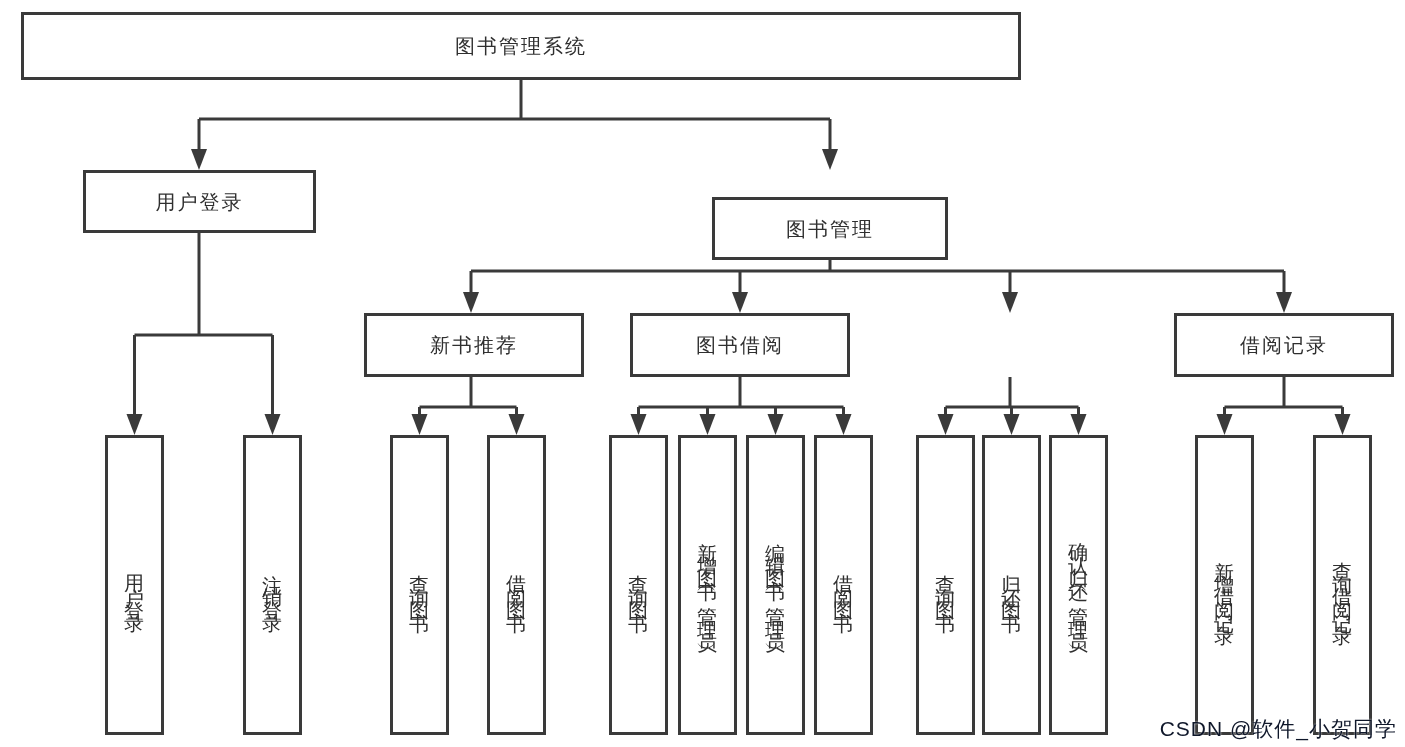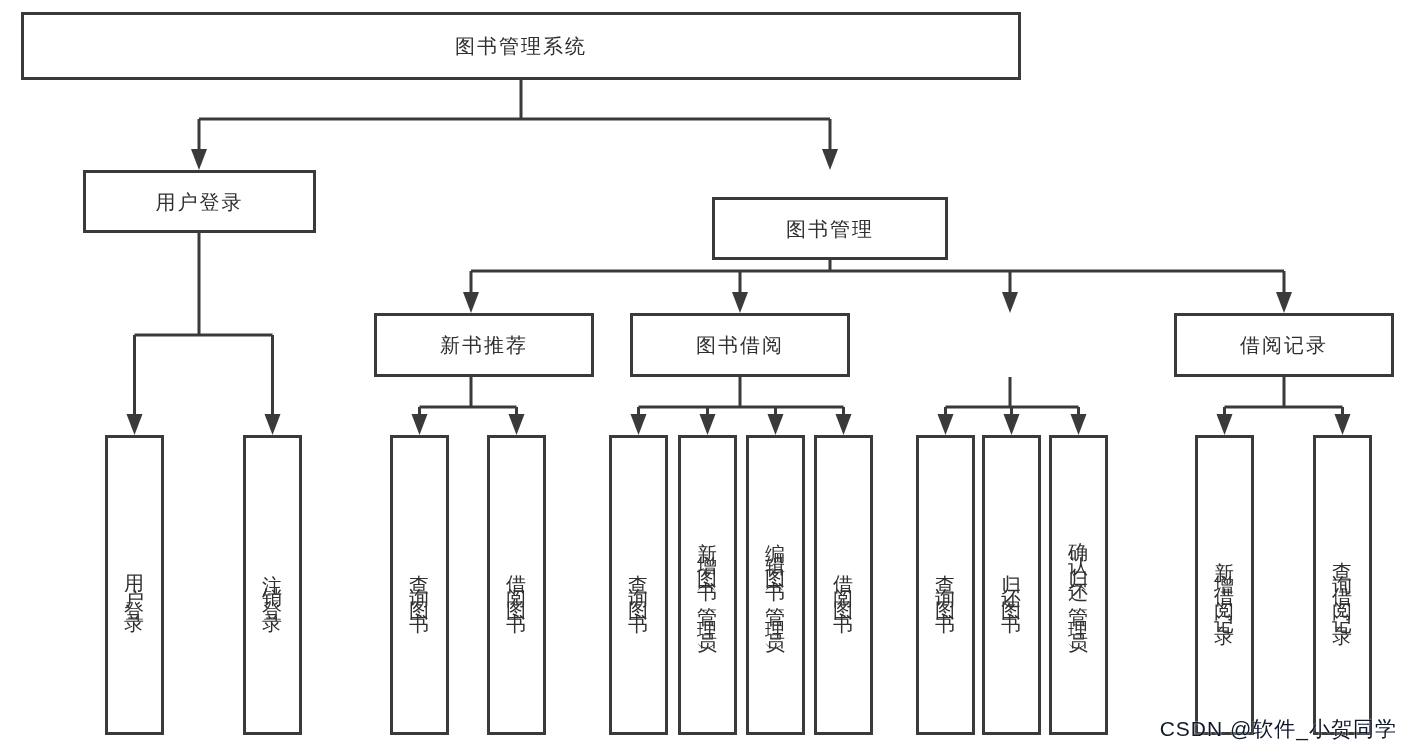"新书推荐" .n-recommend { left: 374px -> 364px }
